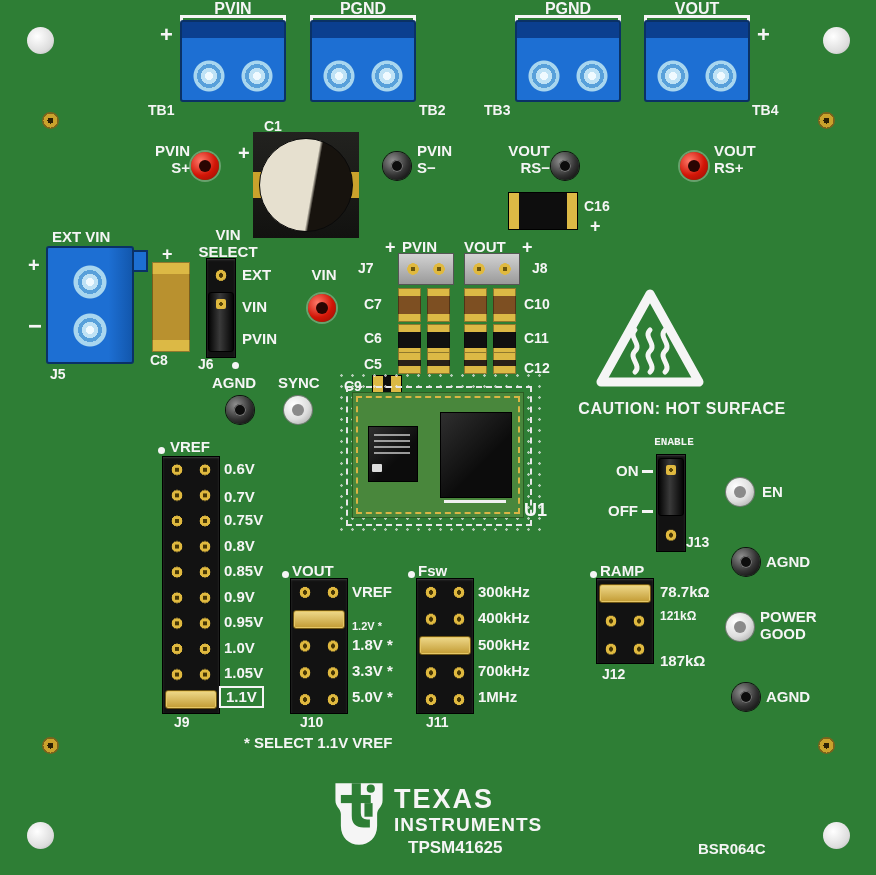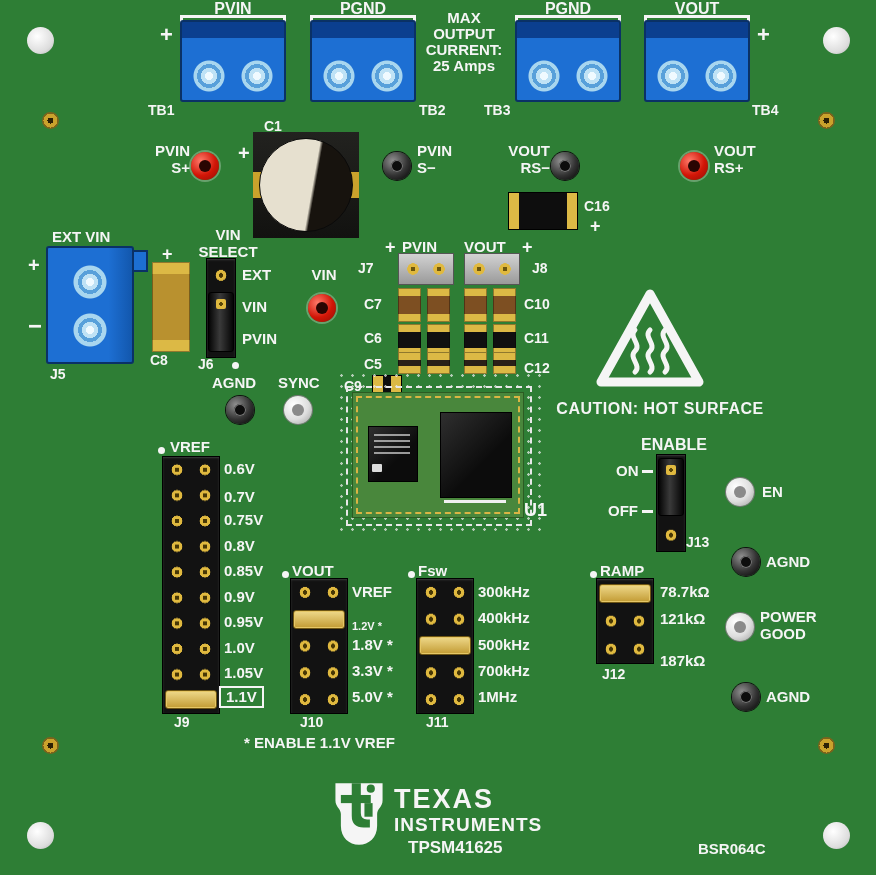"MAX" div.lbl { html: <div> <span>MAX</span> <span>OUTPUT</span> <span>CURRENT:</span> <span>25 Amps</span> </div> -> none }
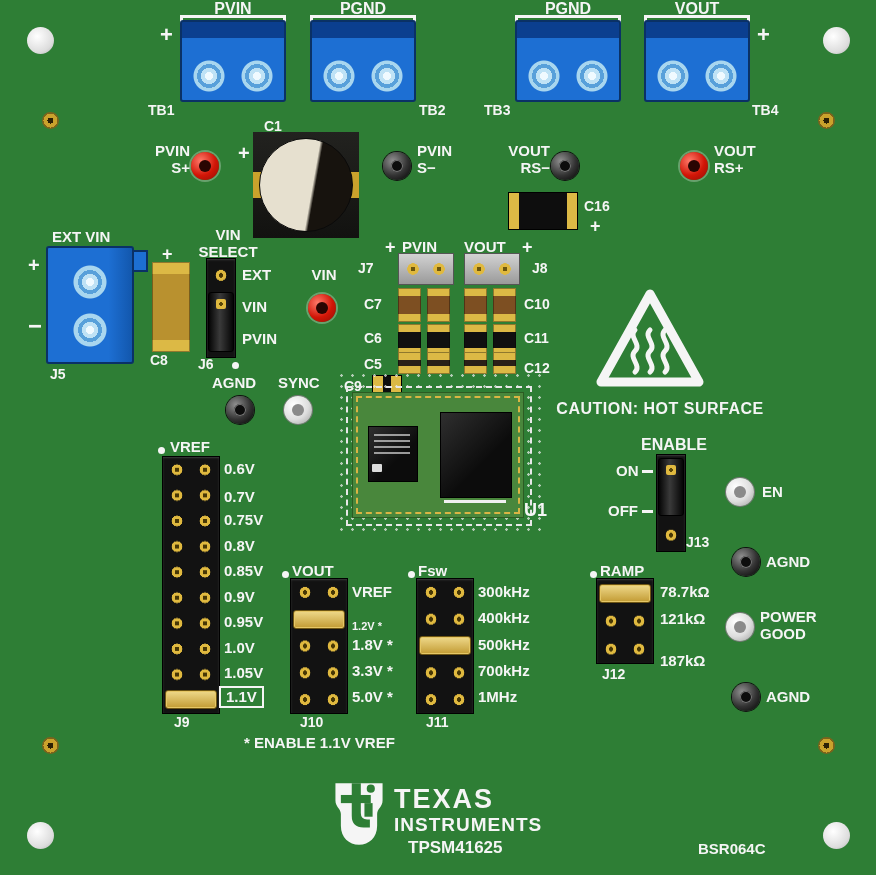"CAUTION: HOT SURFACE" div.lbl { left: 550px -> 572px }
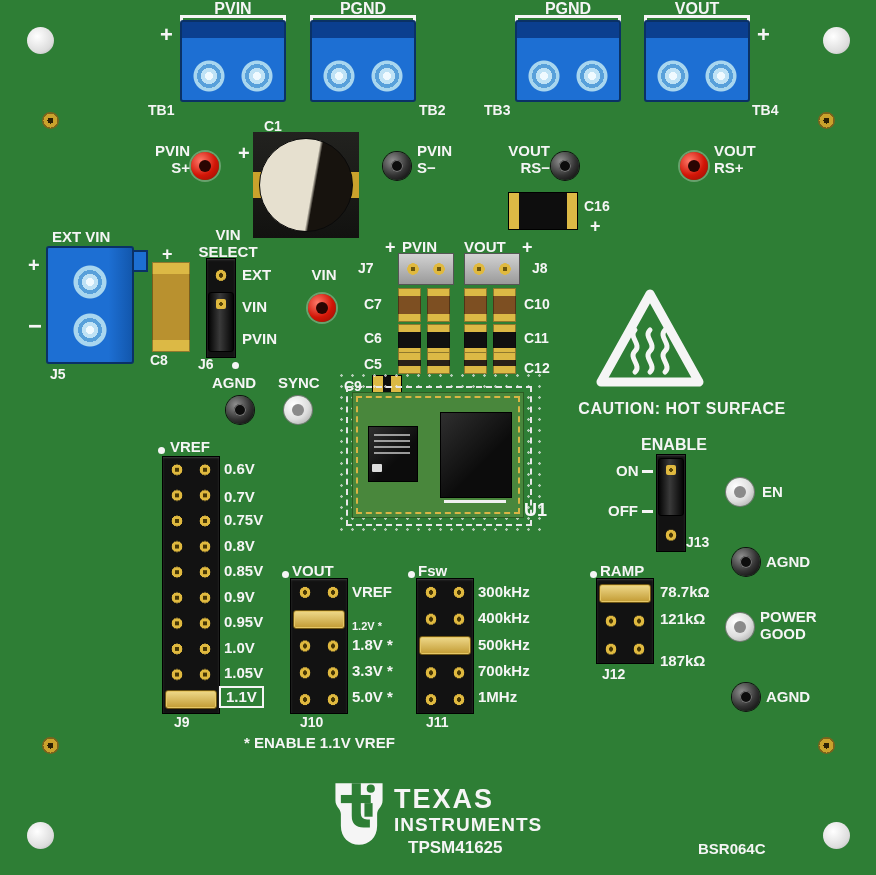"ENABLE" div.lbl { font-family: none -> Liberation Mono, monospace; font-size: 16px -> 11px }
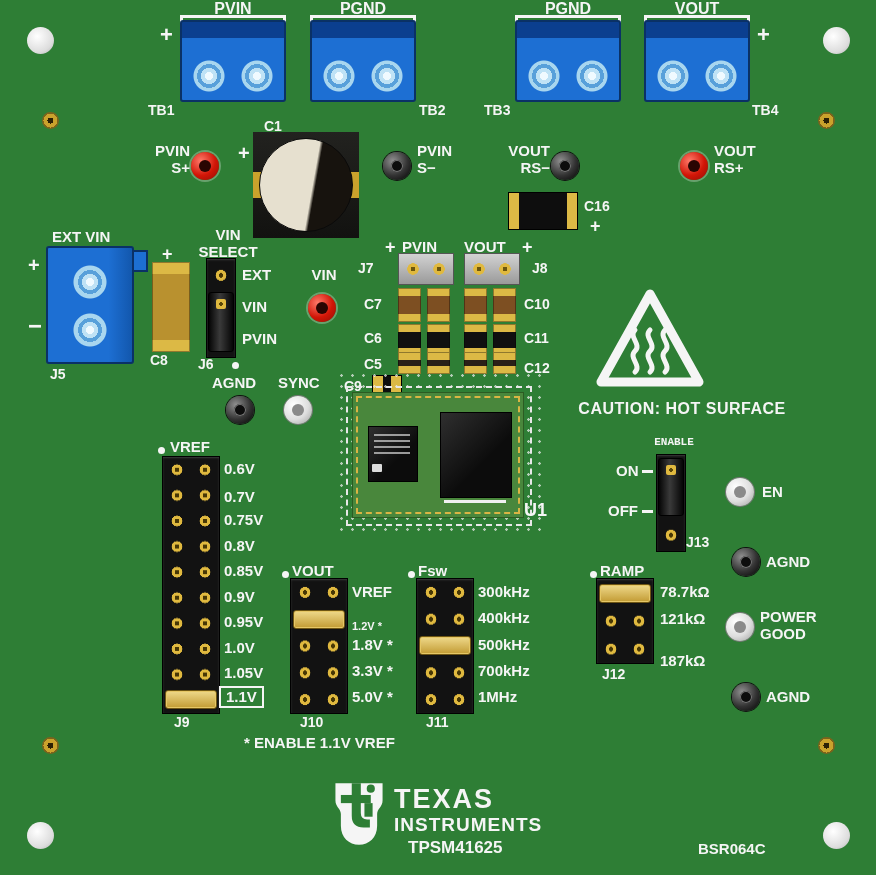"121kΩ" div.lbl { font-size: 15px -> 12px }
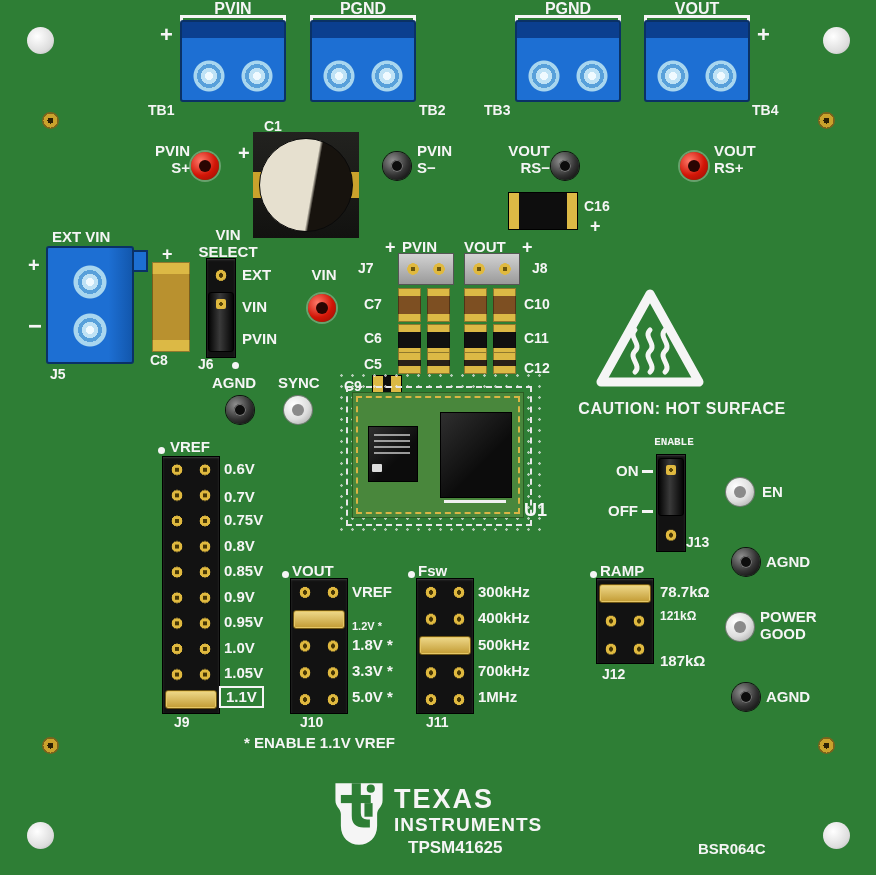"* ENABLE 1.1V VREF" div.lbl { text: ENABLE -> SELECT }
